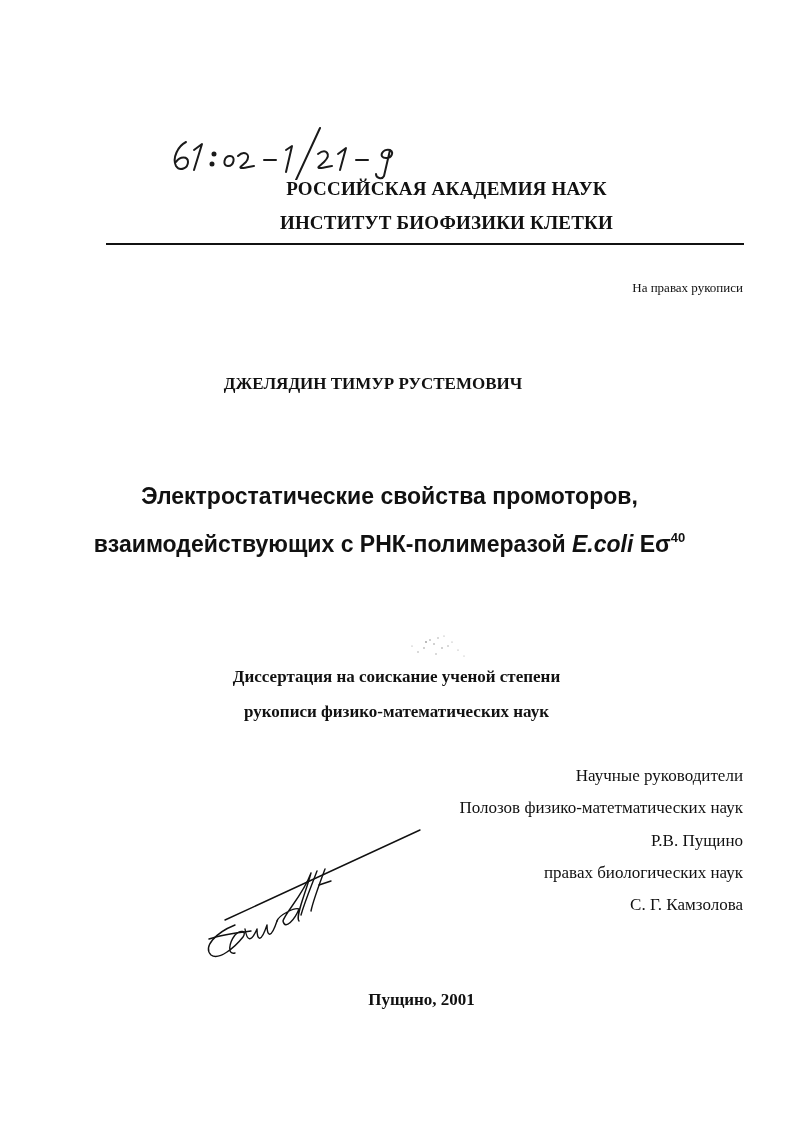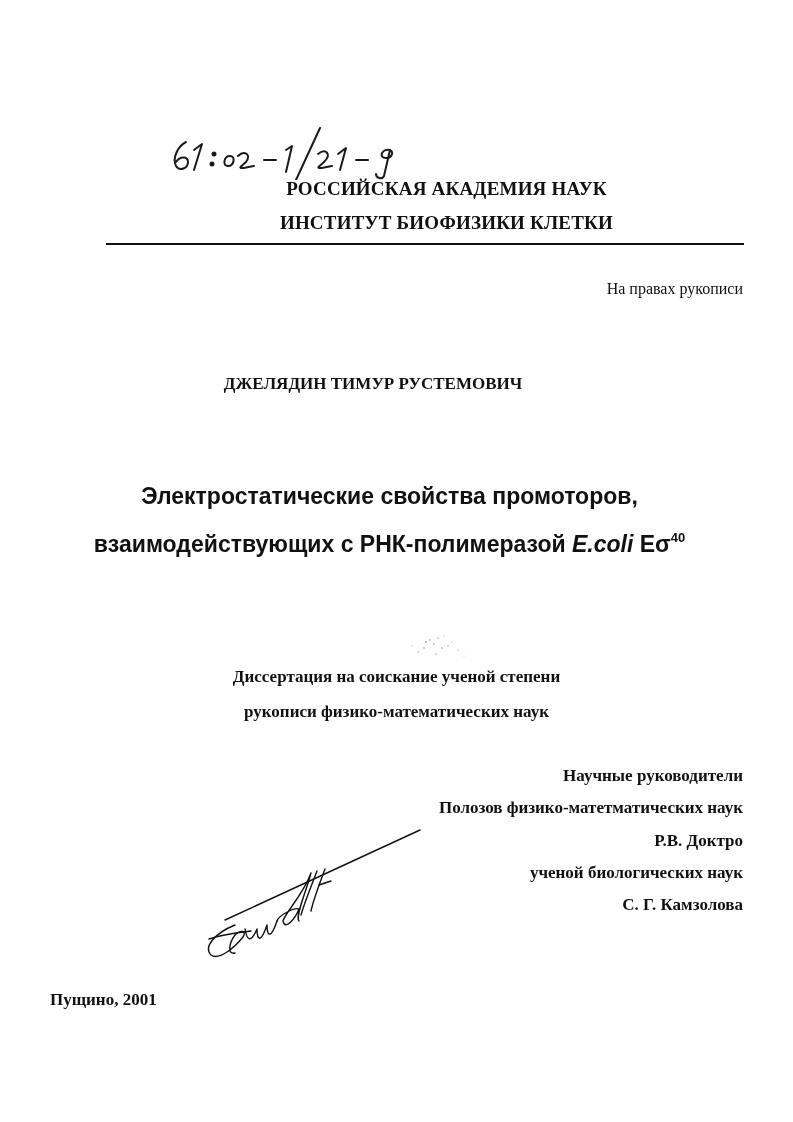"На правах рукописи" .rights { font-size: 16px -> 13px }
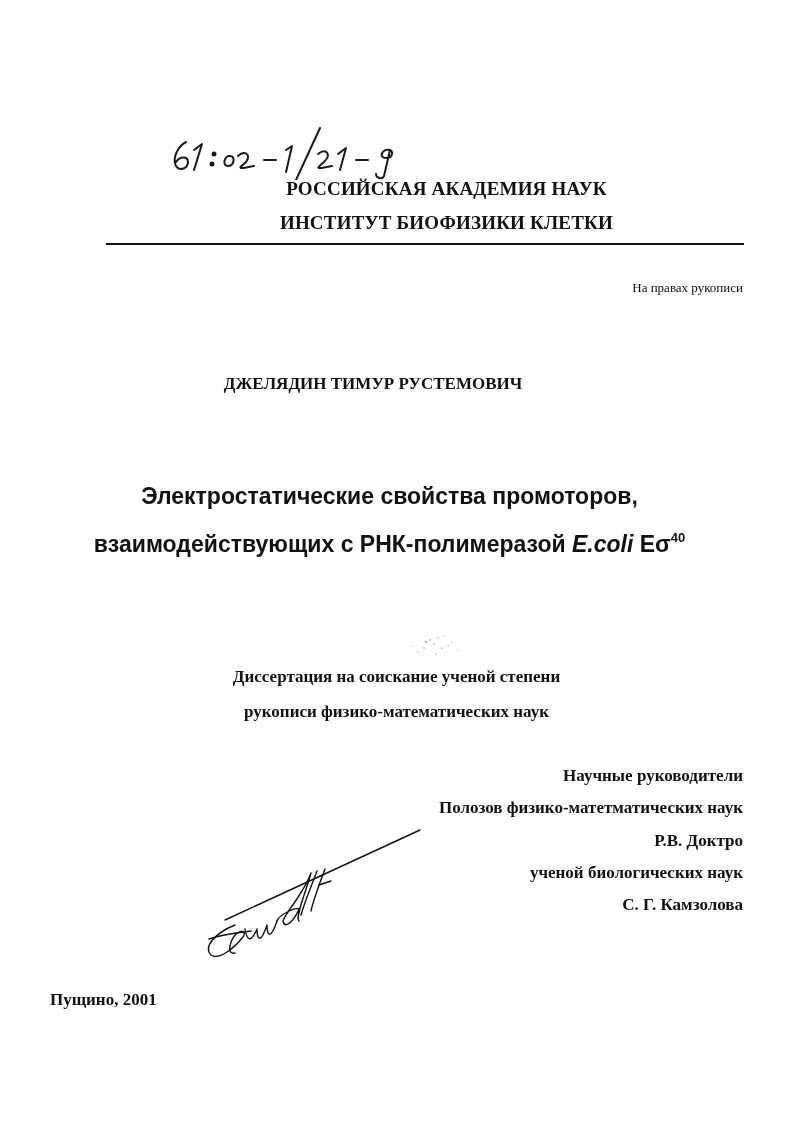"Научные руководители" .sup-block { font-weight: bold -> normal }
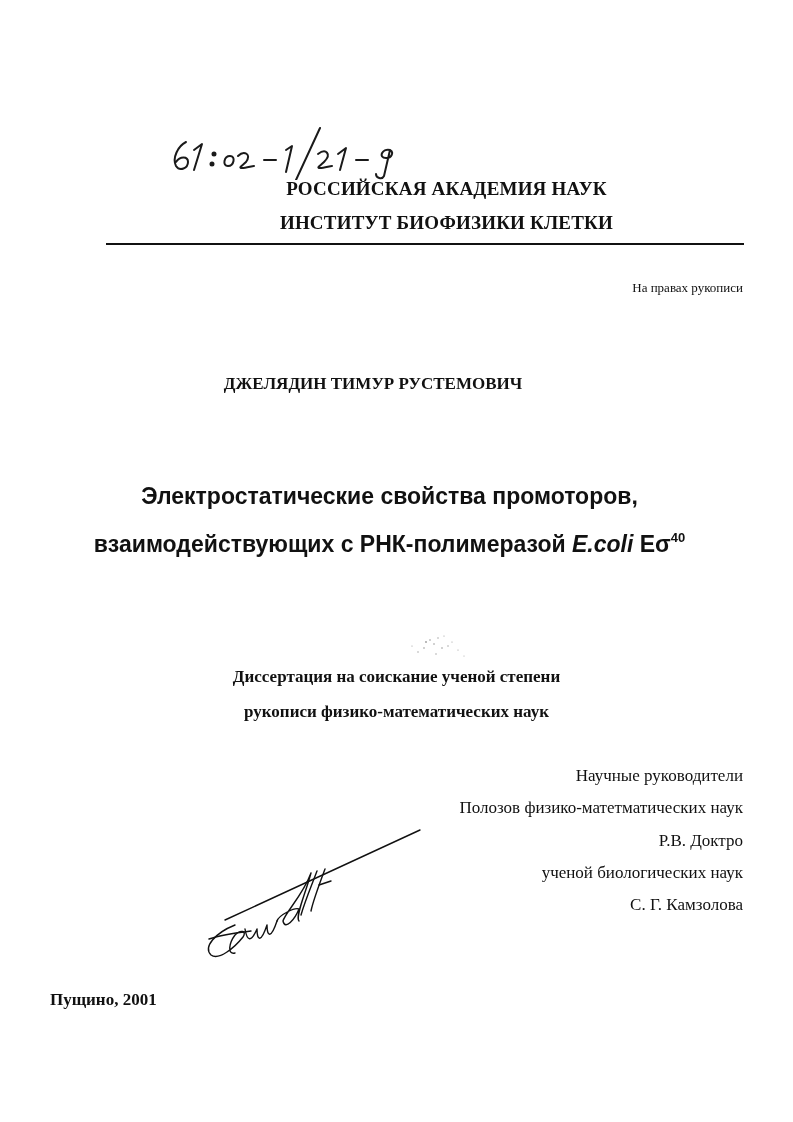"Р.В. Доктро" div.abs { text: Доктро -> Пущино }
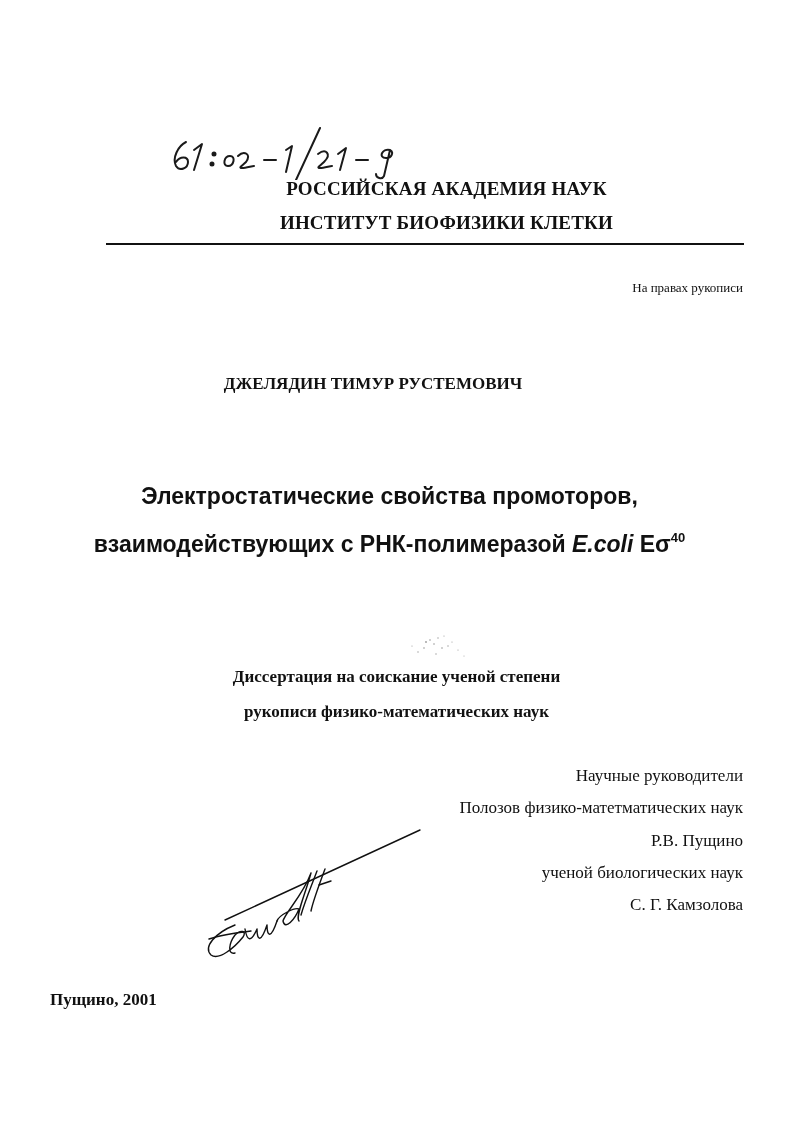"ученой биологических наук" div.abs { text: ученой -> правах }
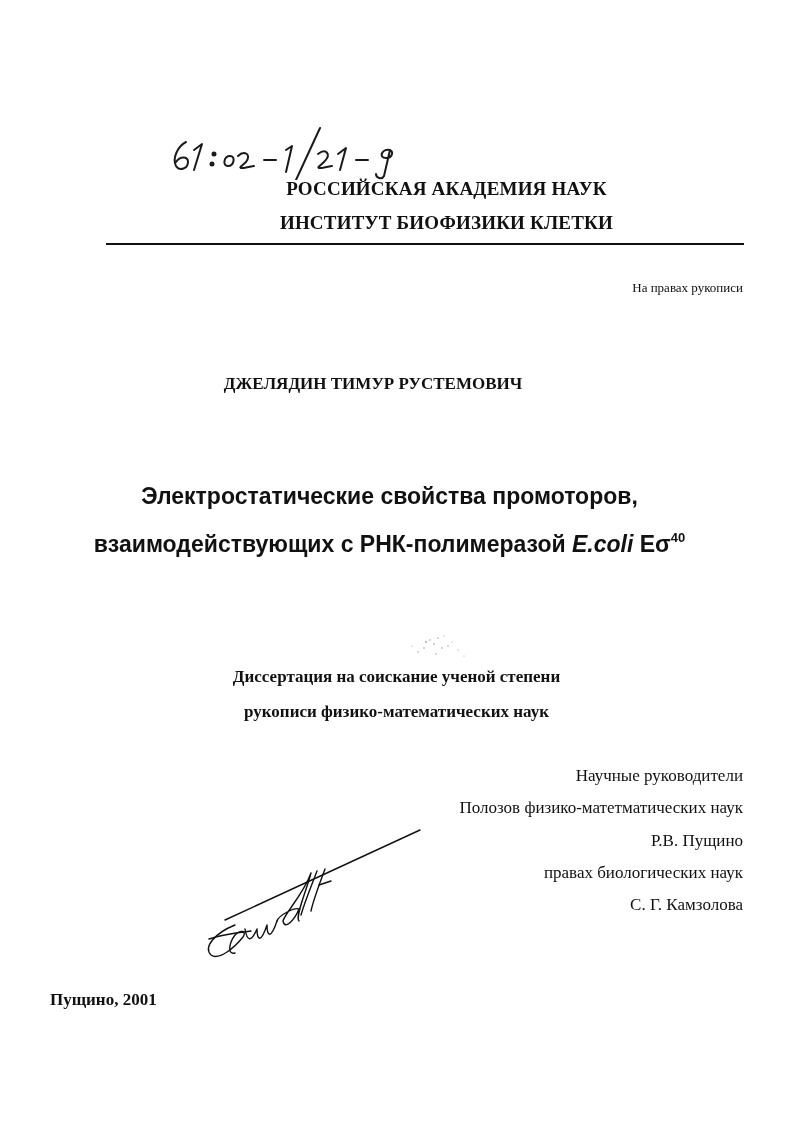"Пущино, 2001" .place { text-align: left -> center }
